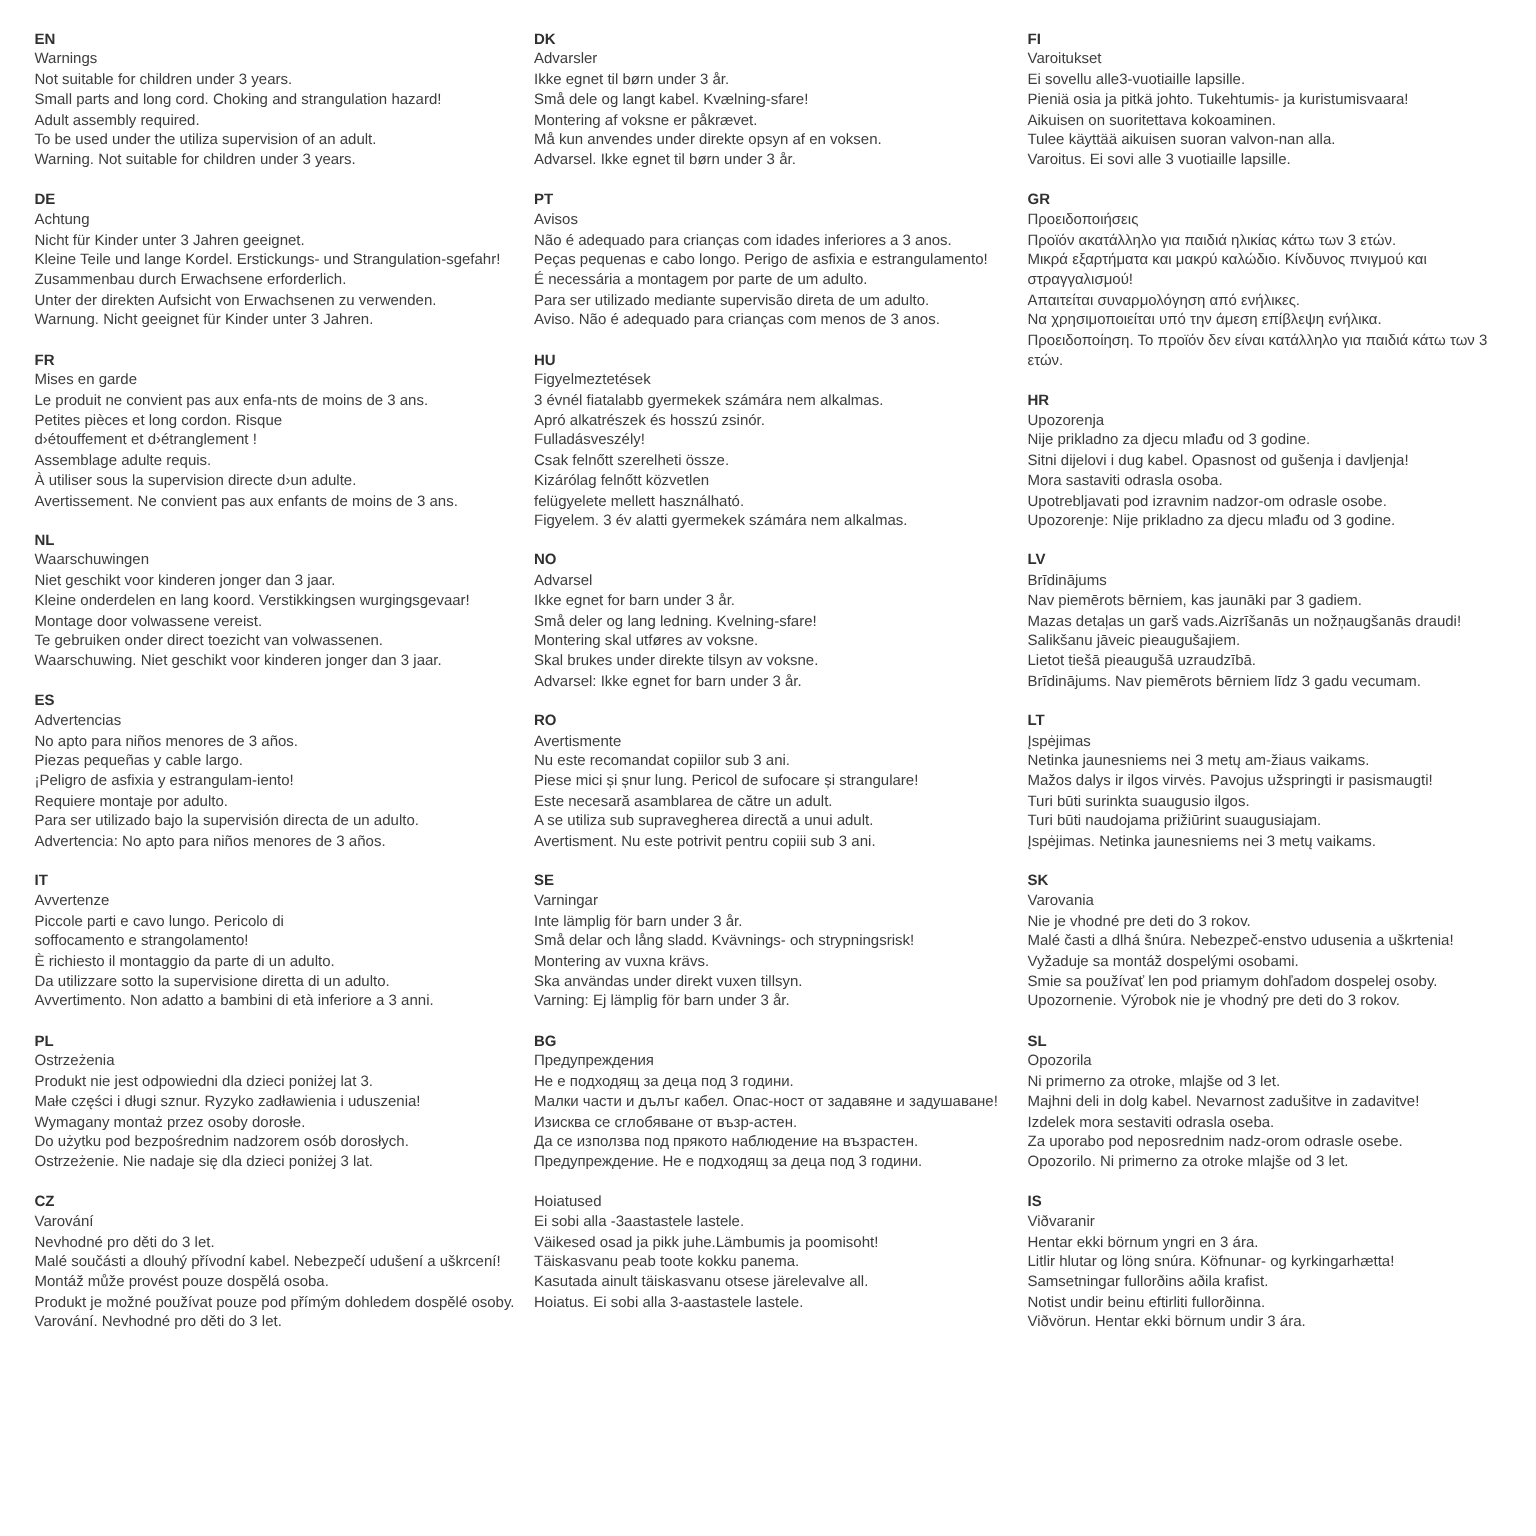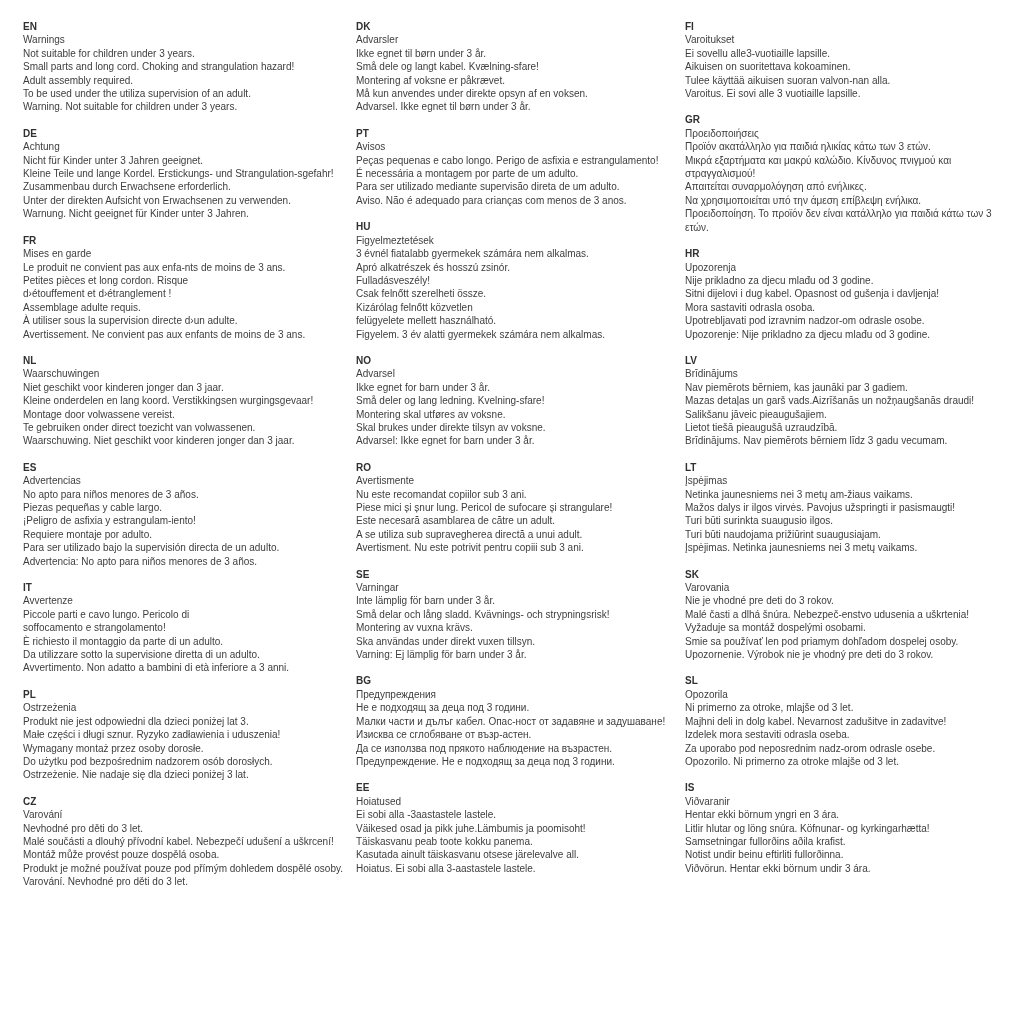"Pieniä osia ja pitkä johto." p.line { html: none -> <p>Pieniä osia ja pitkä johto. Tukehtumis- ja kuristumisvaara!</p> }
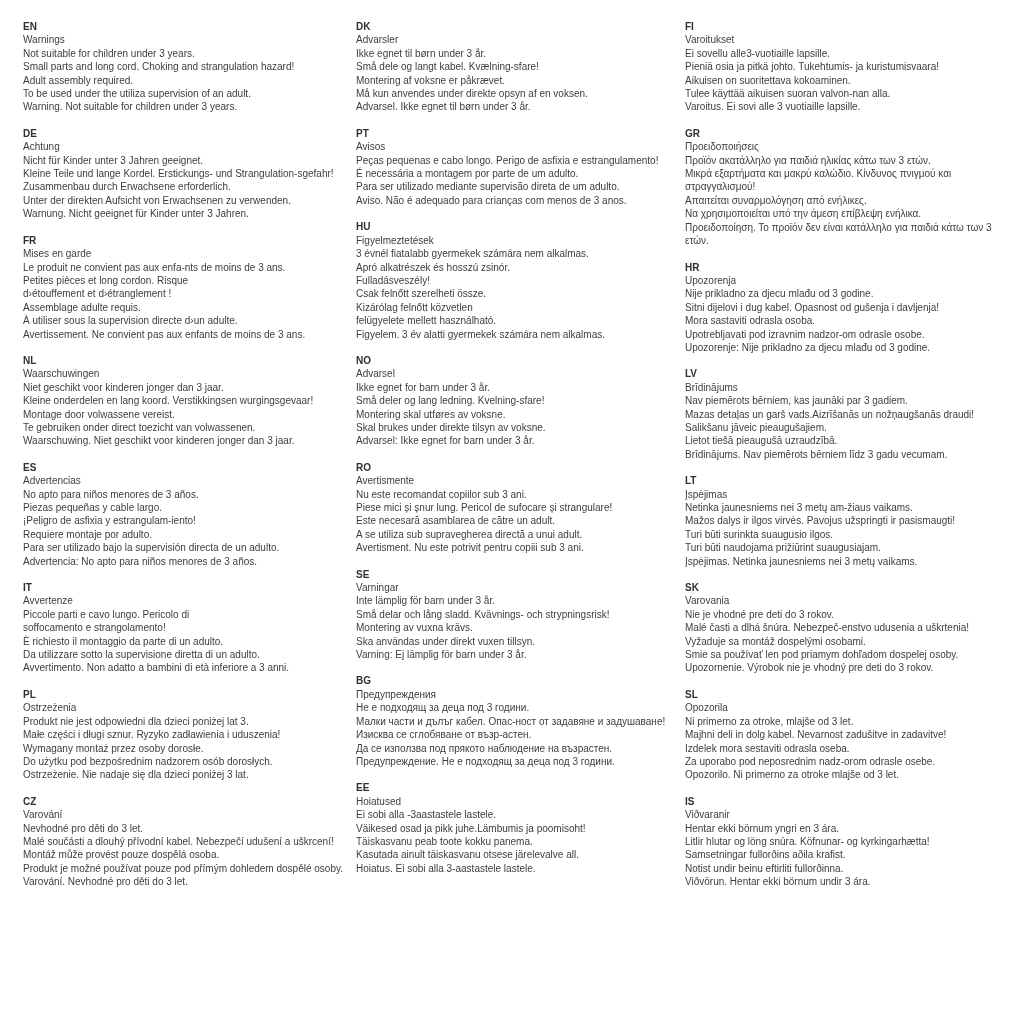"Não é adequado para crianças" p.line { html: none -> <p>Não é adequado para crianças com idades inferiores a 3 anos.</p> }
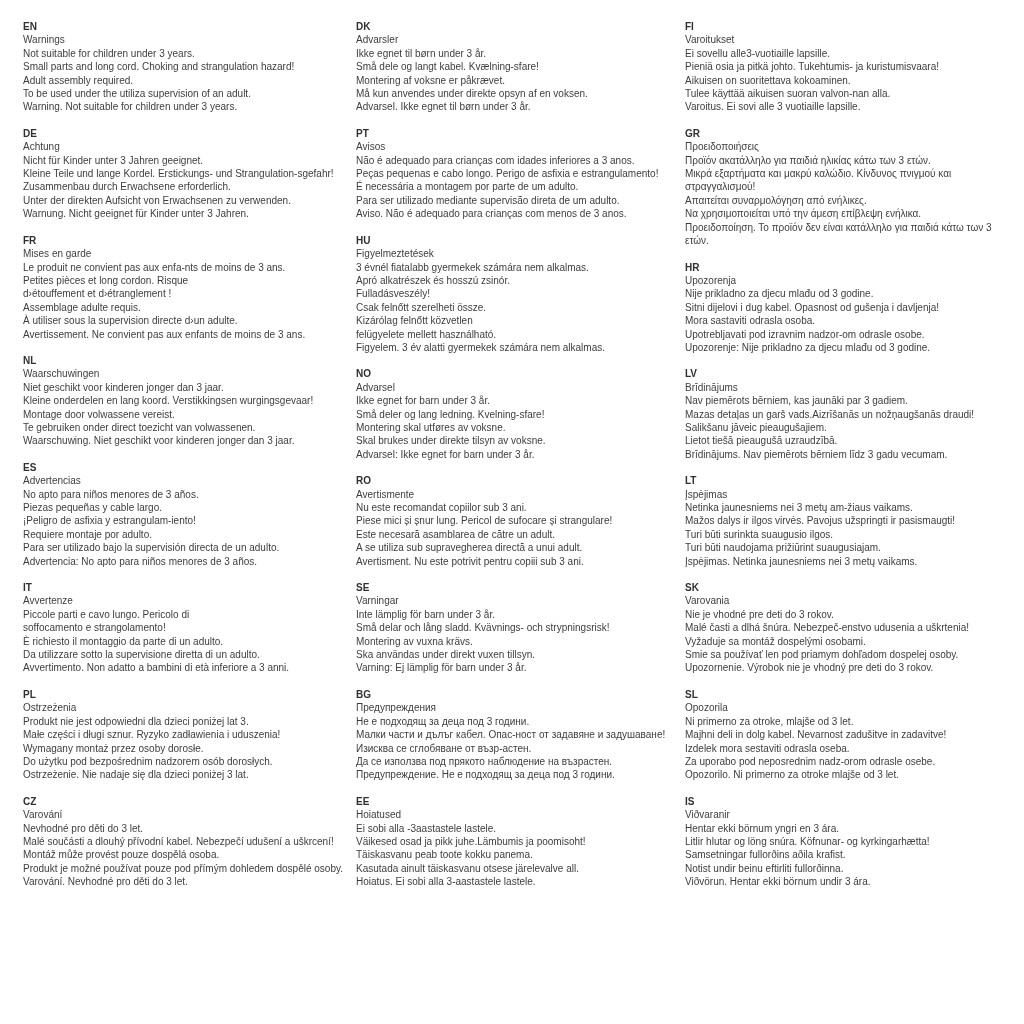"EE" h2.lang-code { html: <h2>EE</h2> -> none }
